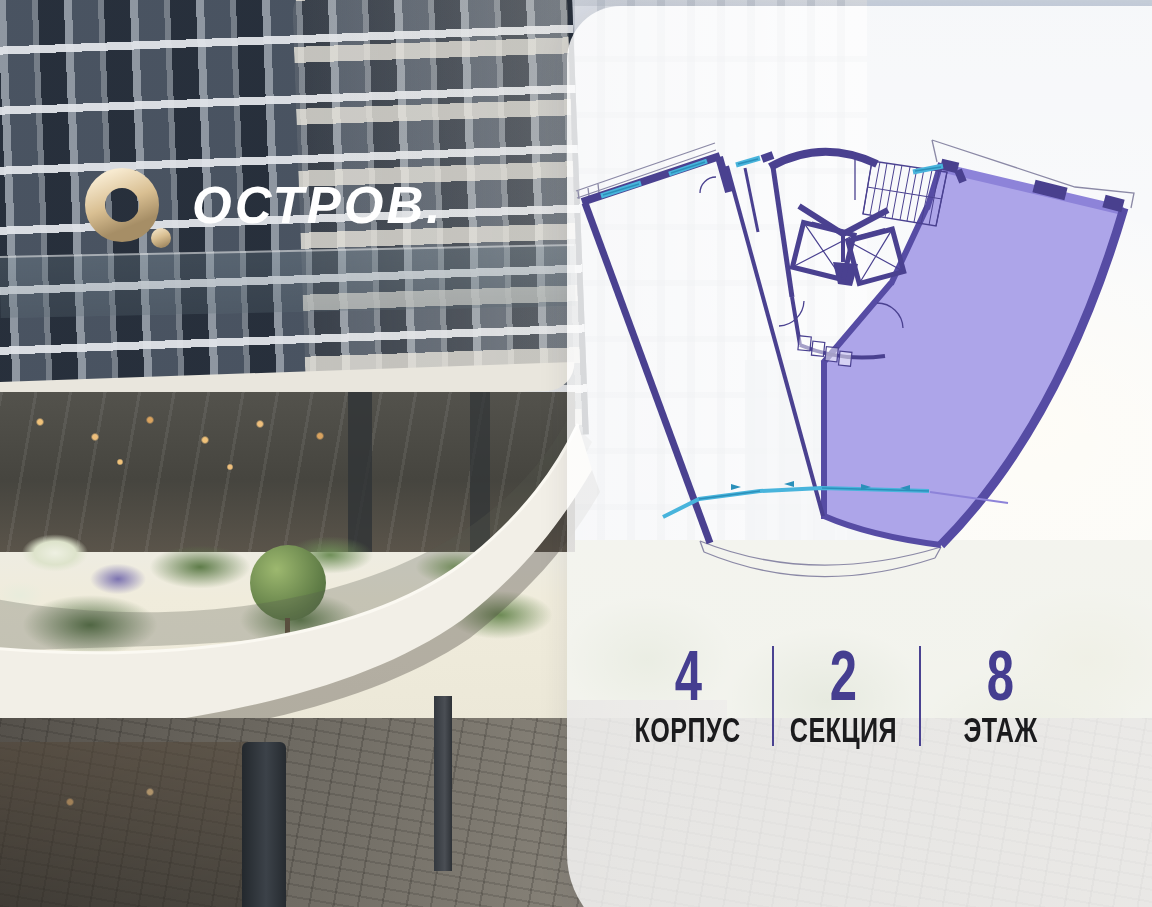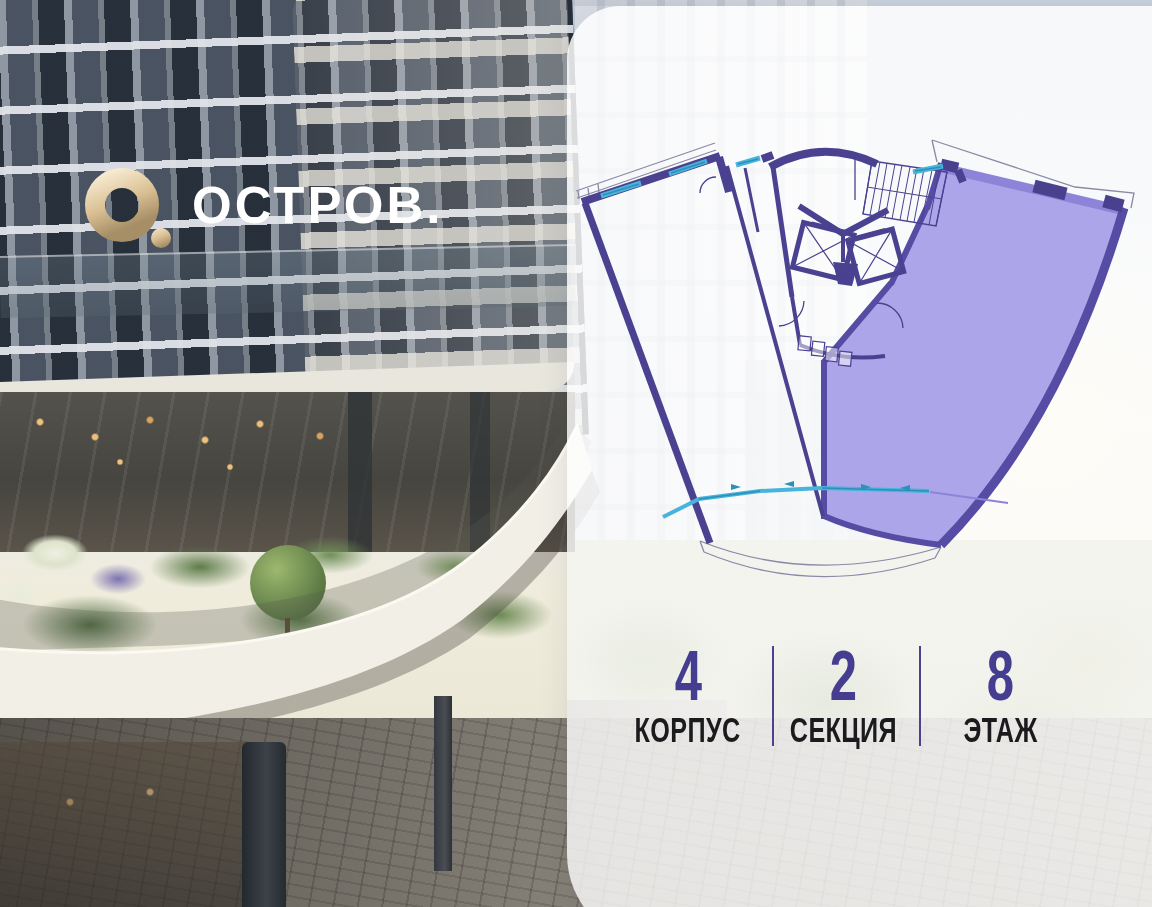"ОСТРОВ." .logo { font-style: none -> italic }
